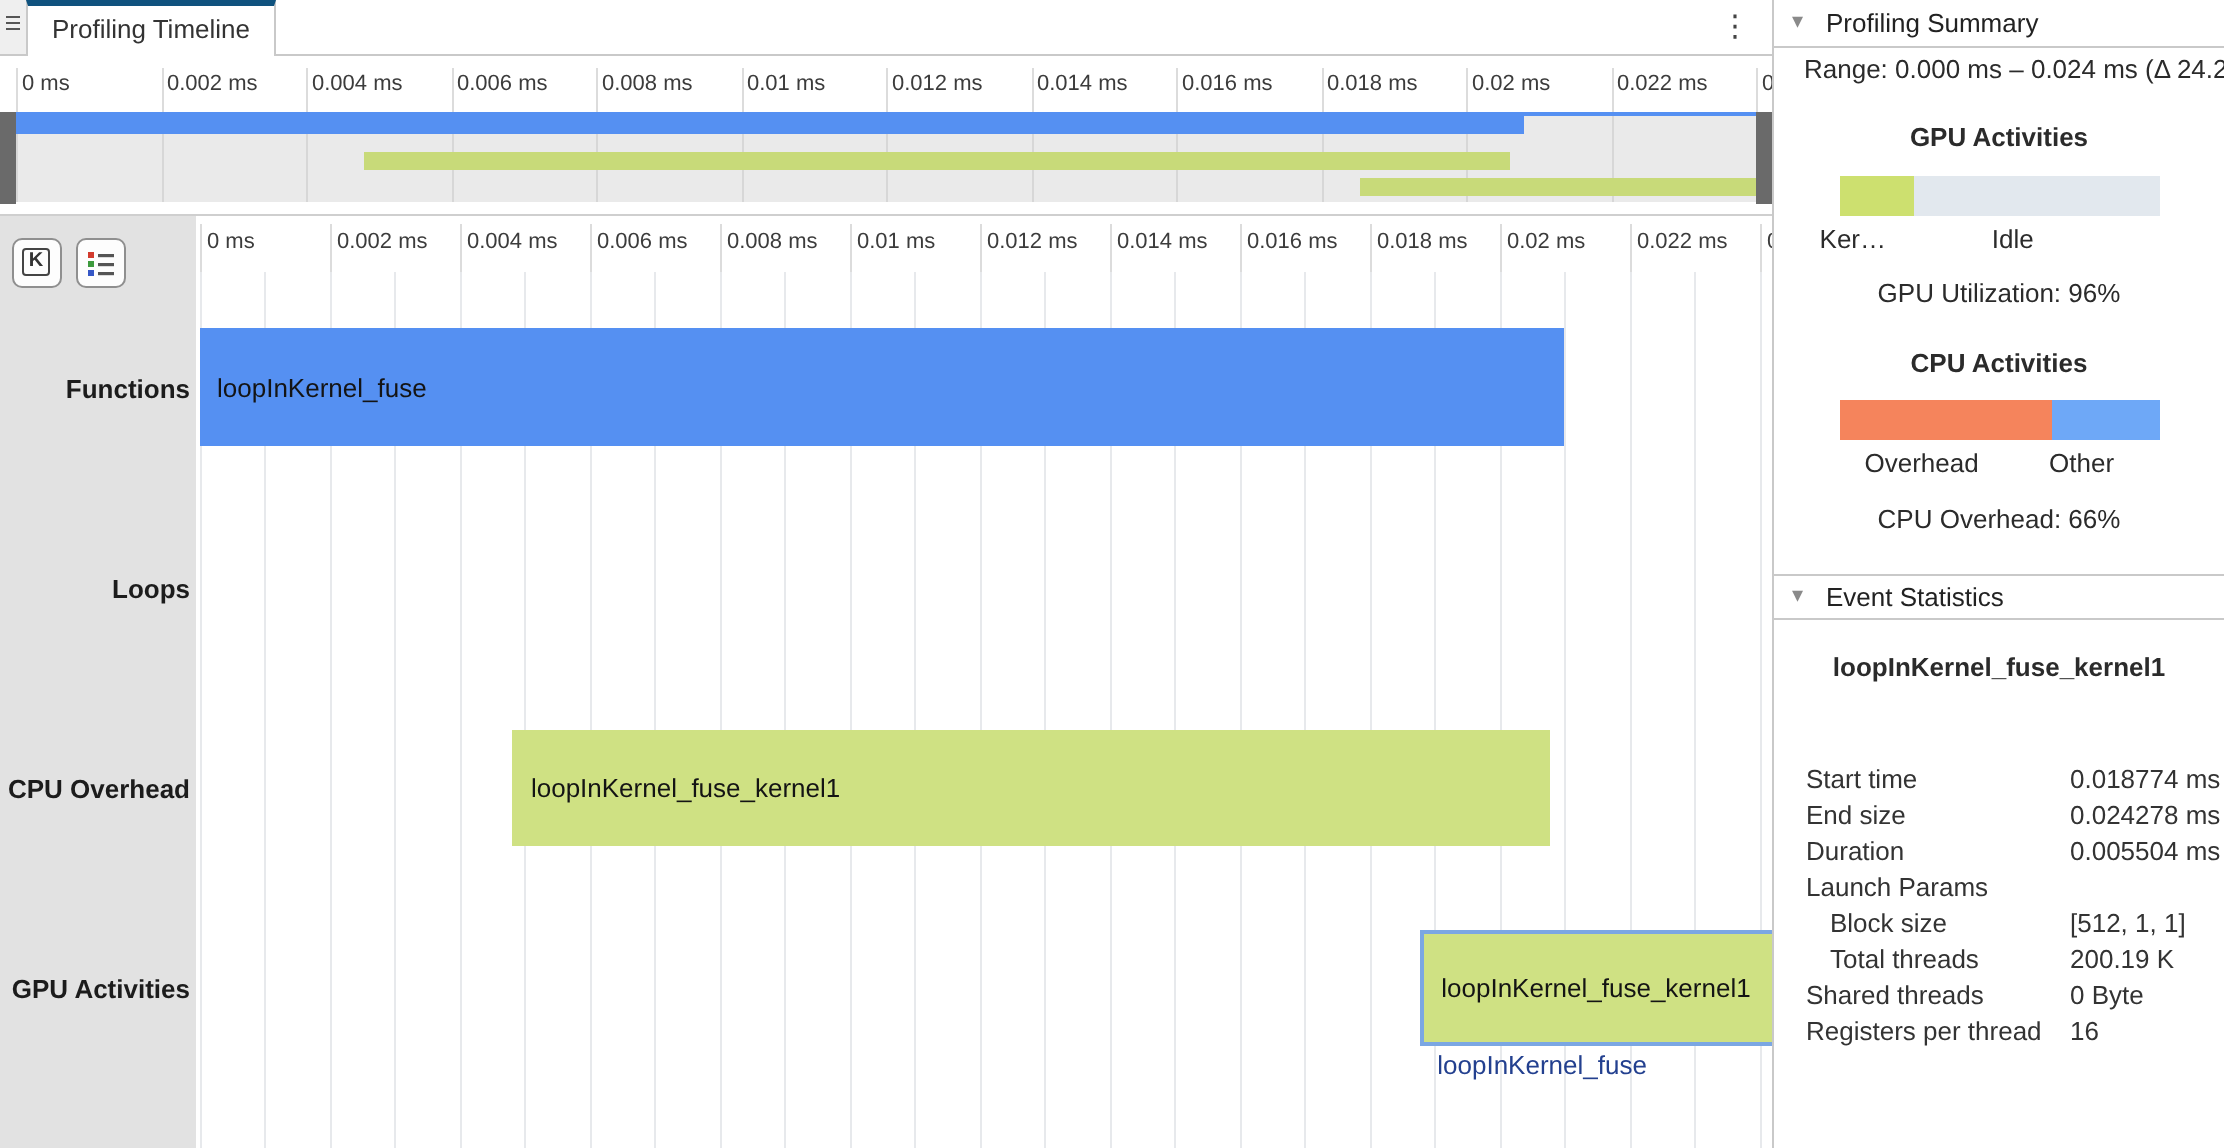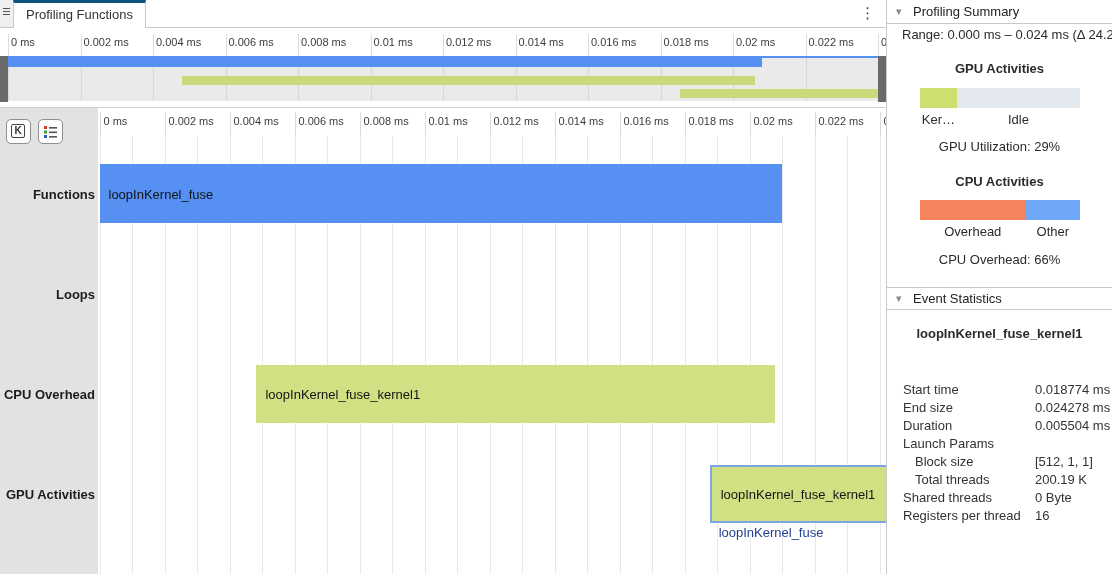"Profiling Functions" span { text: Functions -> Timeline }
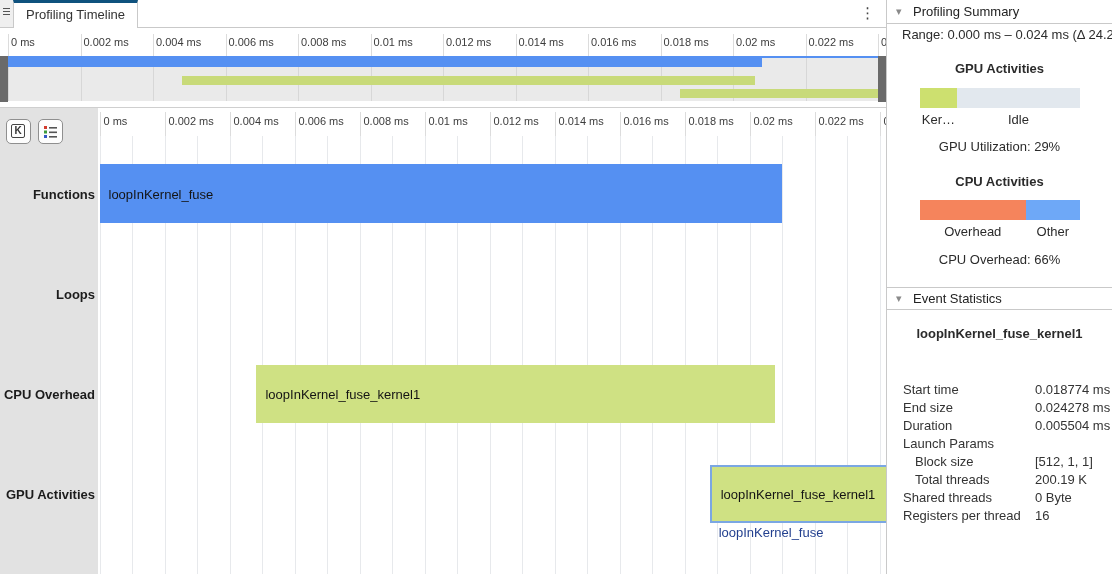"Ker…" .seg-labels { left: 33px -> 21px }
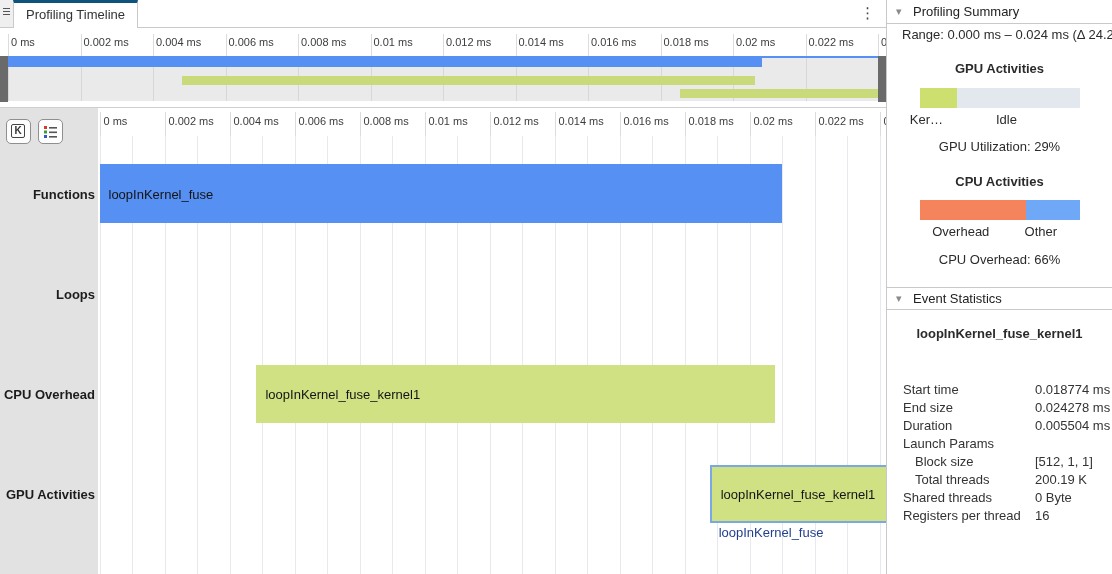"GPU Utilization: 29%" div.p-center { text: 29% -> 96% }
